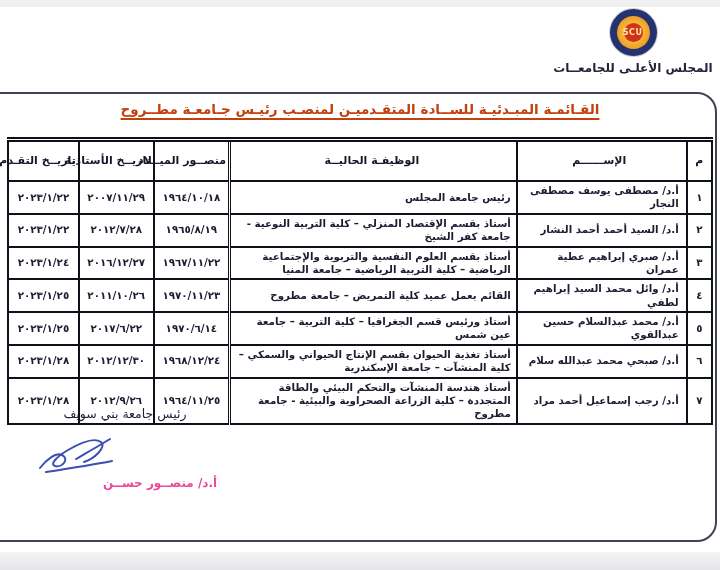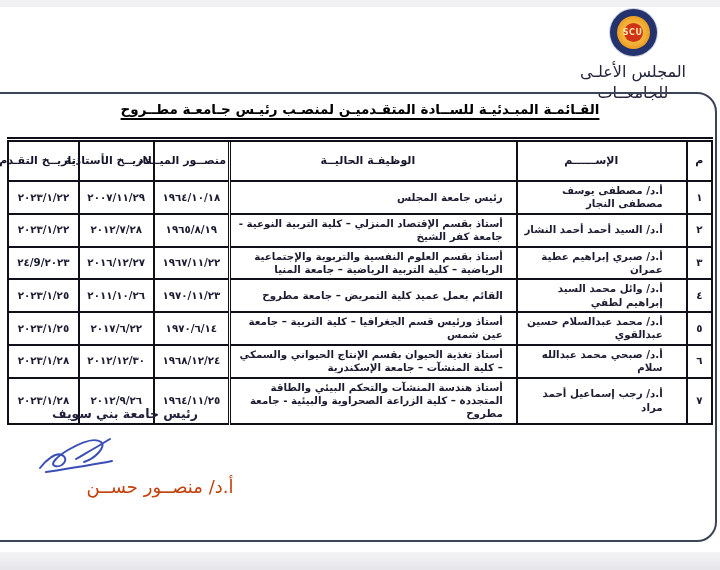"المجلس الأعلـى للجامعــات" .org-line { font-size: 16px -> 12px; font-weight: normal -> bold }
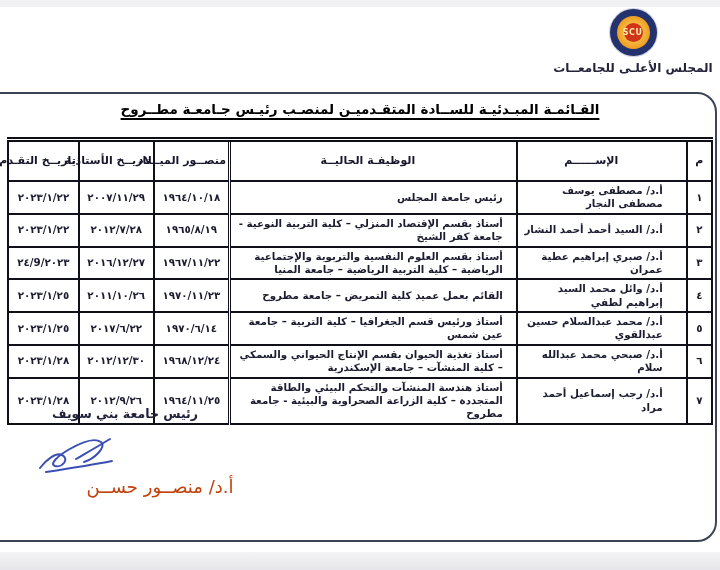"القـائمـة المبـدئيـة للســادة" .doc-title { color: #000000 -> #c2410c }
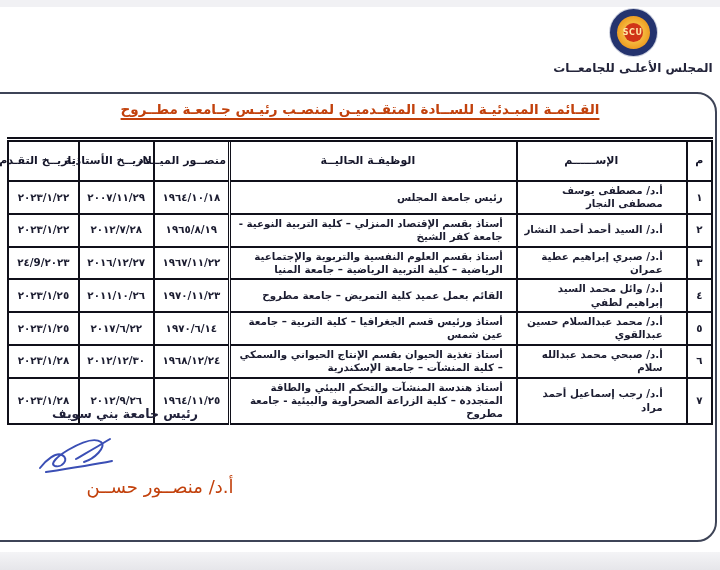"الوظيفـة الحاليــة" .col-pos { padding-right: 13px -> 5px }
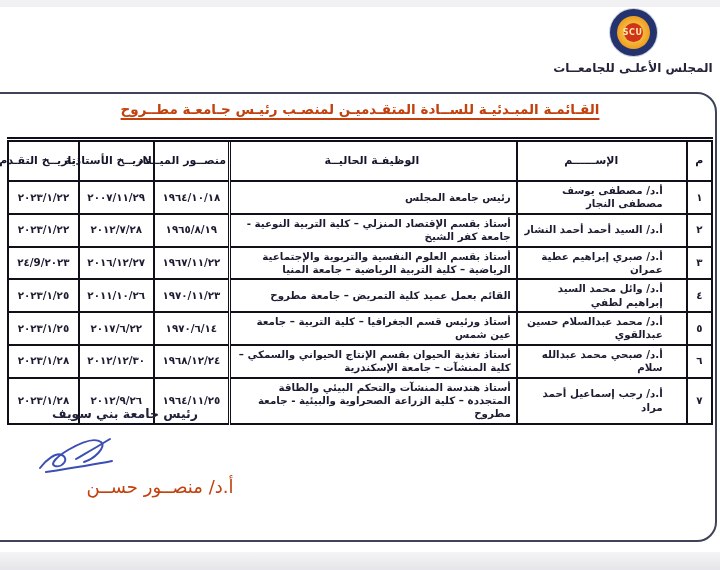"الإســــــم" .col-name { padding-right: 23px -> 7px }
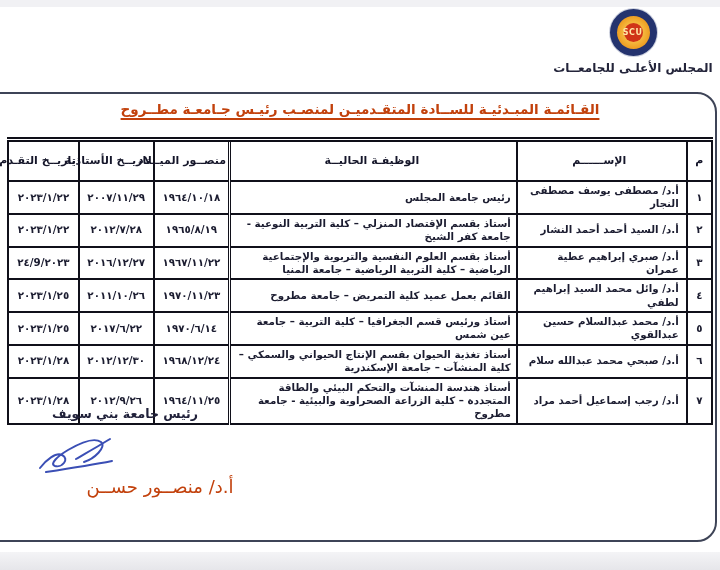"٢٠٢٣/9/٢٤" td.col-date { text: ٢٠٢٣/9/٢٤ -> ٢٠٢٣/١/٢٤ }
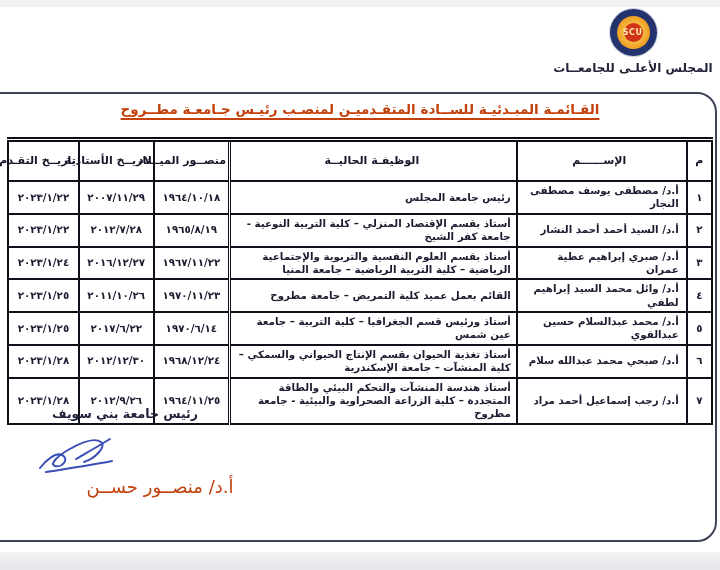"رئيس جامعة بني سويف" .footer-line { font-weight: bold -> normal }
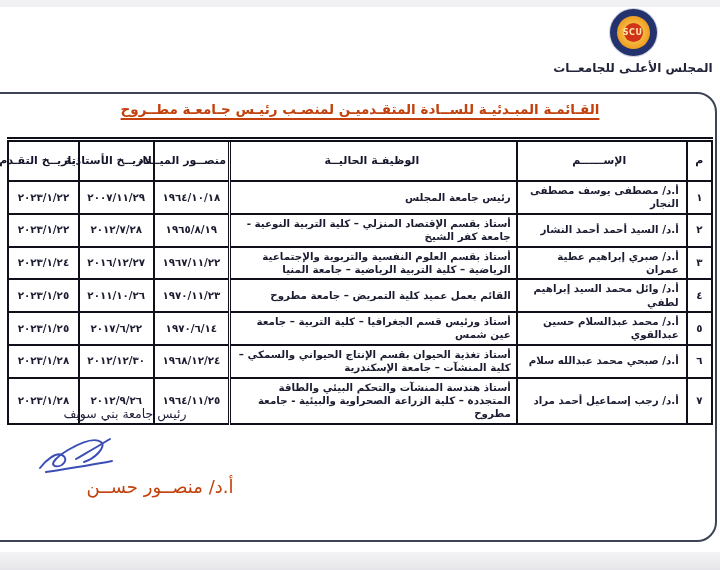"أ.د/ منصــور حســن" .signatory { color: #c2410c -> #ec4899; font-size: 18px -> 12px; font-weight: normal -> bold }
